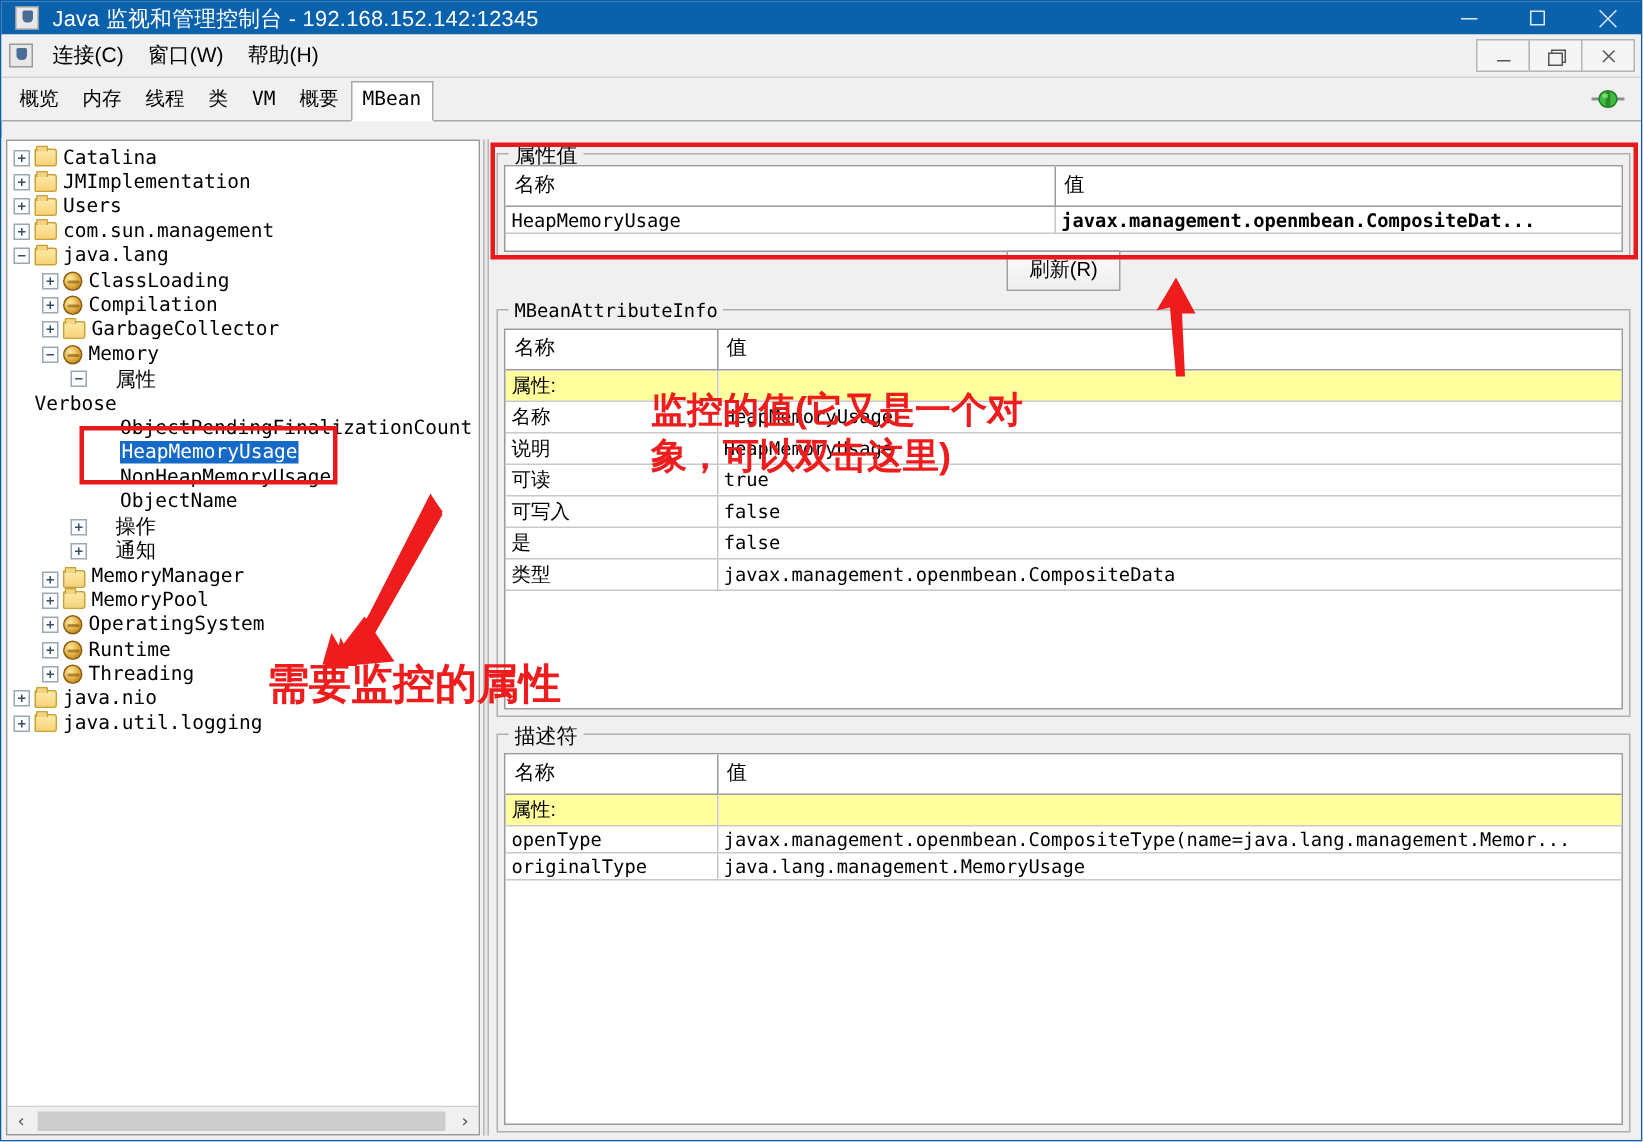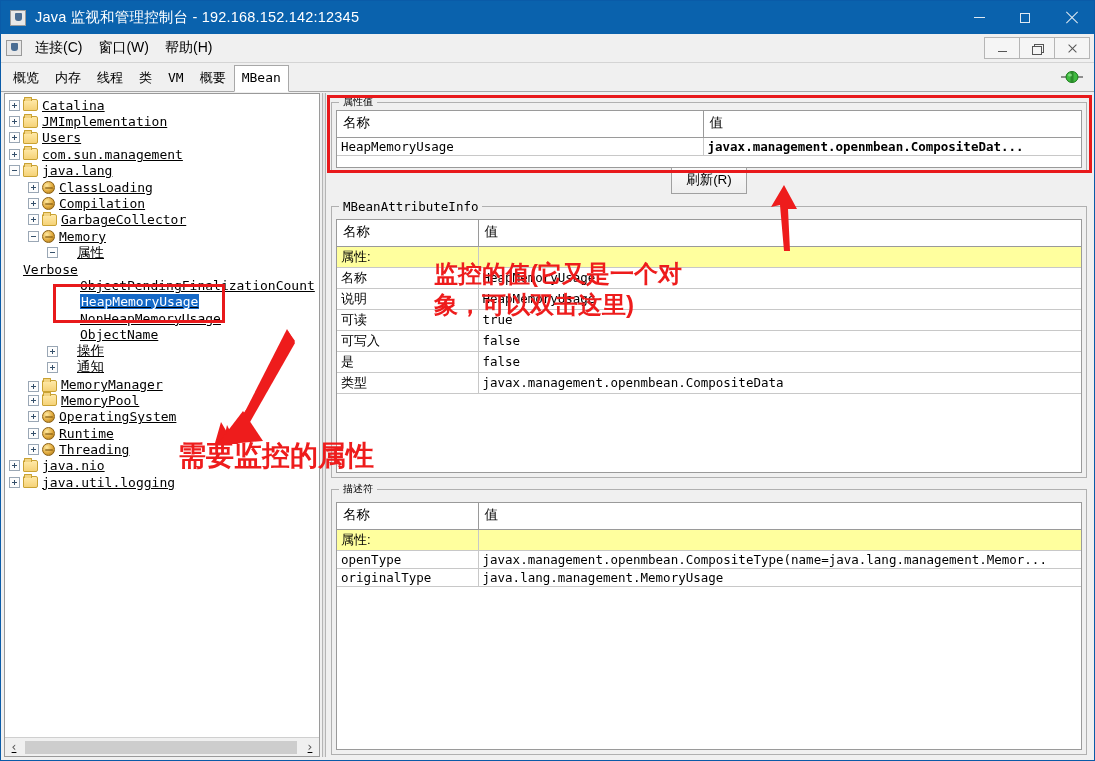"Java 监视和管理控制台 - 192.168.152.142:12345" .titlebar { height: 33px -> 22px }
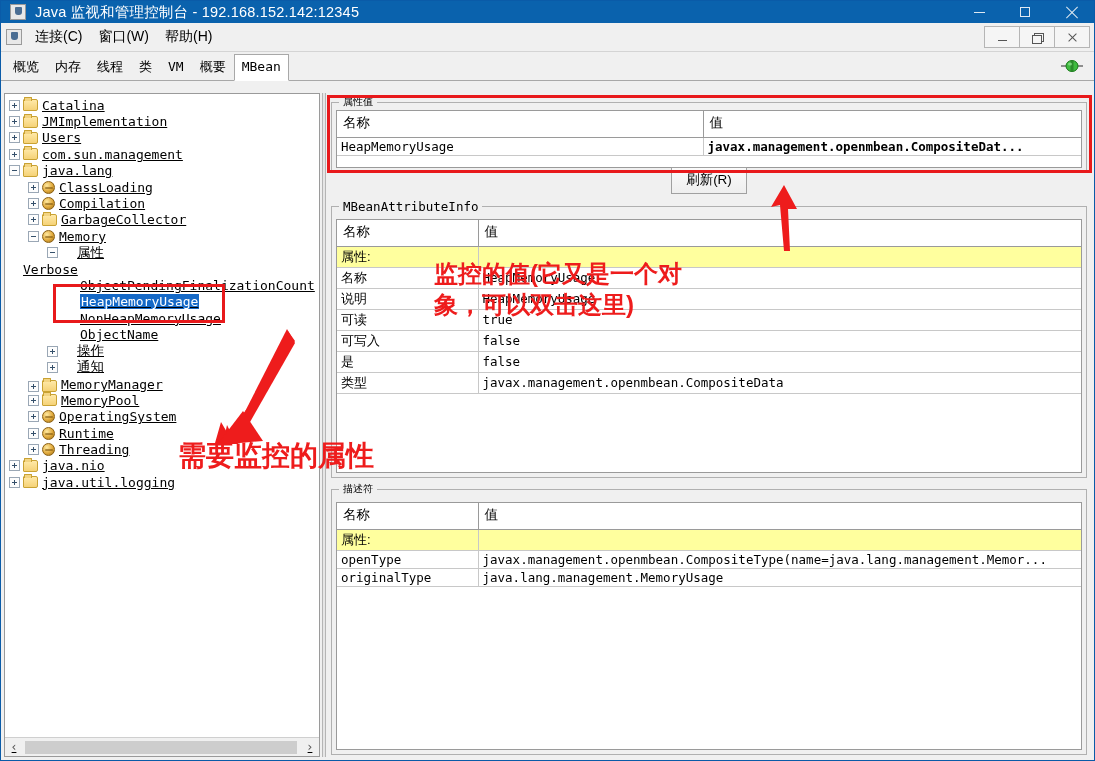"Catalina" .tree-pane { text-decoration: underline -> none }
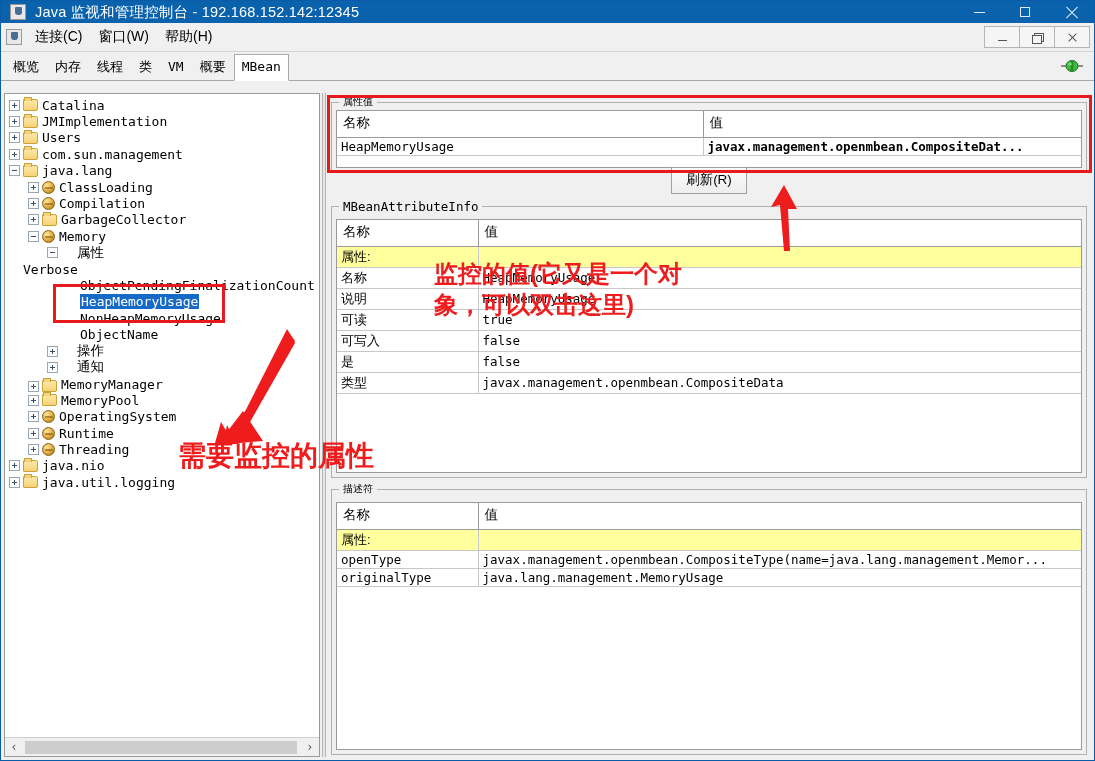"属性值" .panel-title { font-size: 10px -> 14px }
